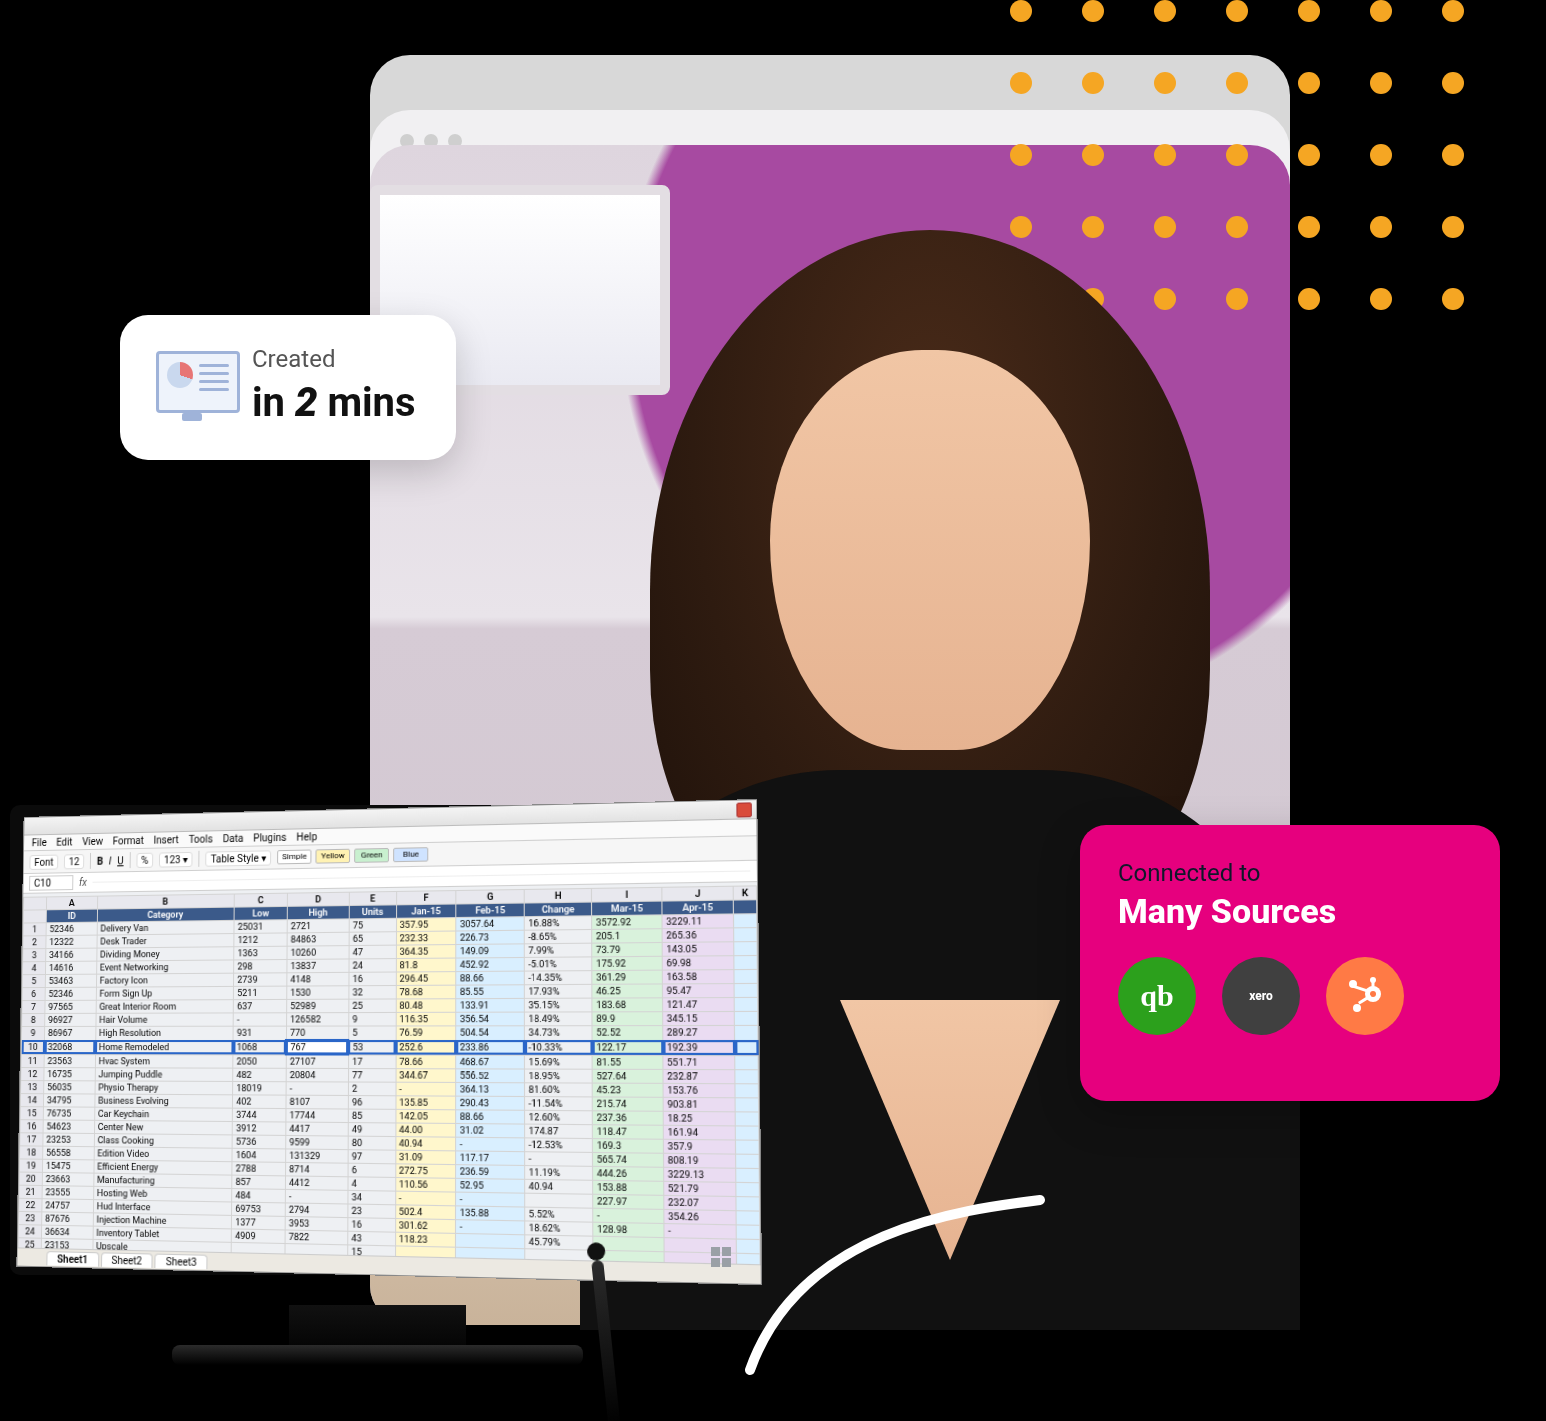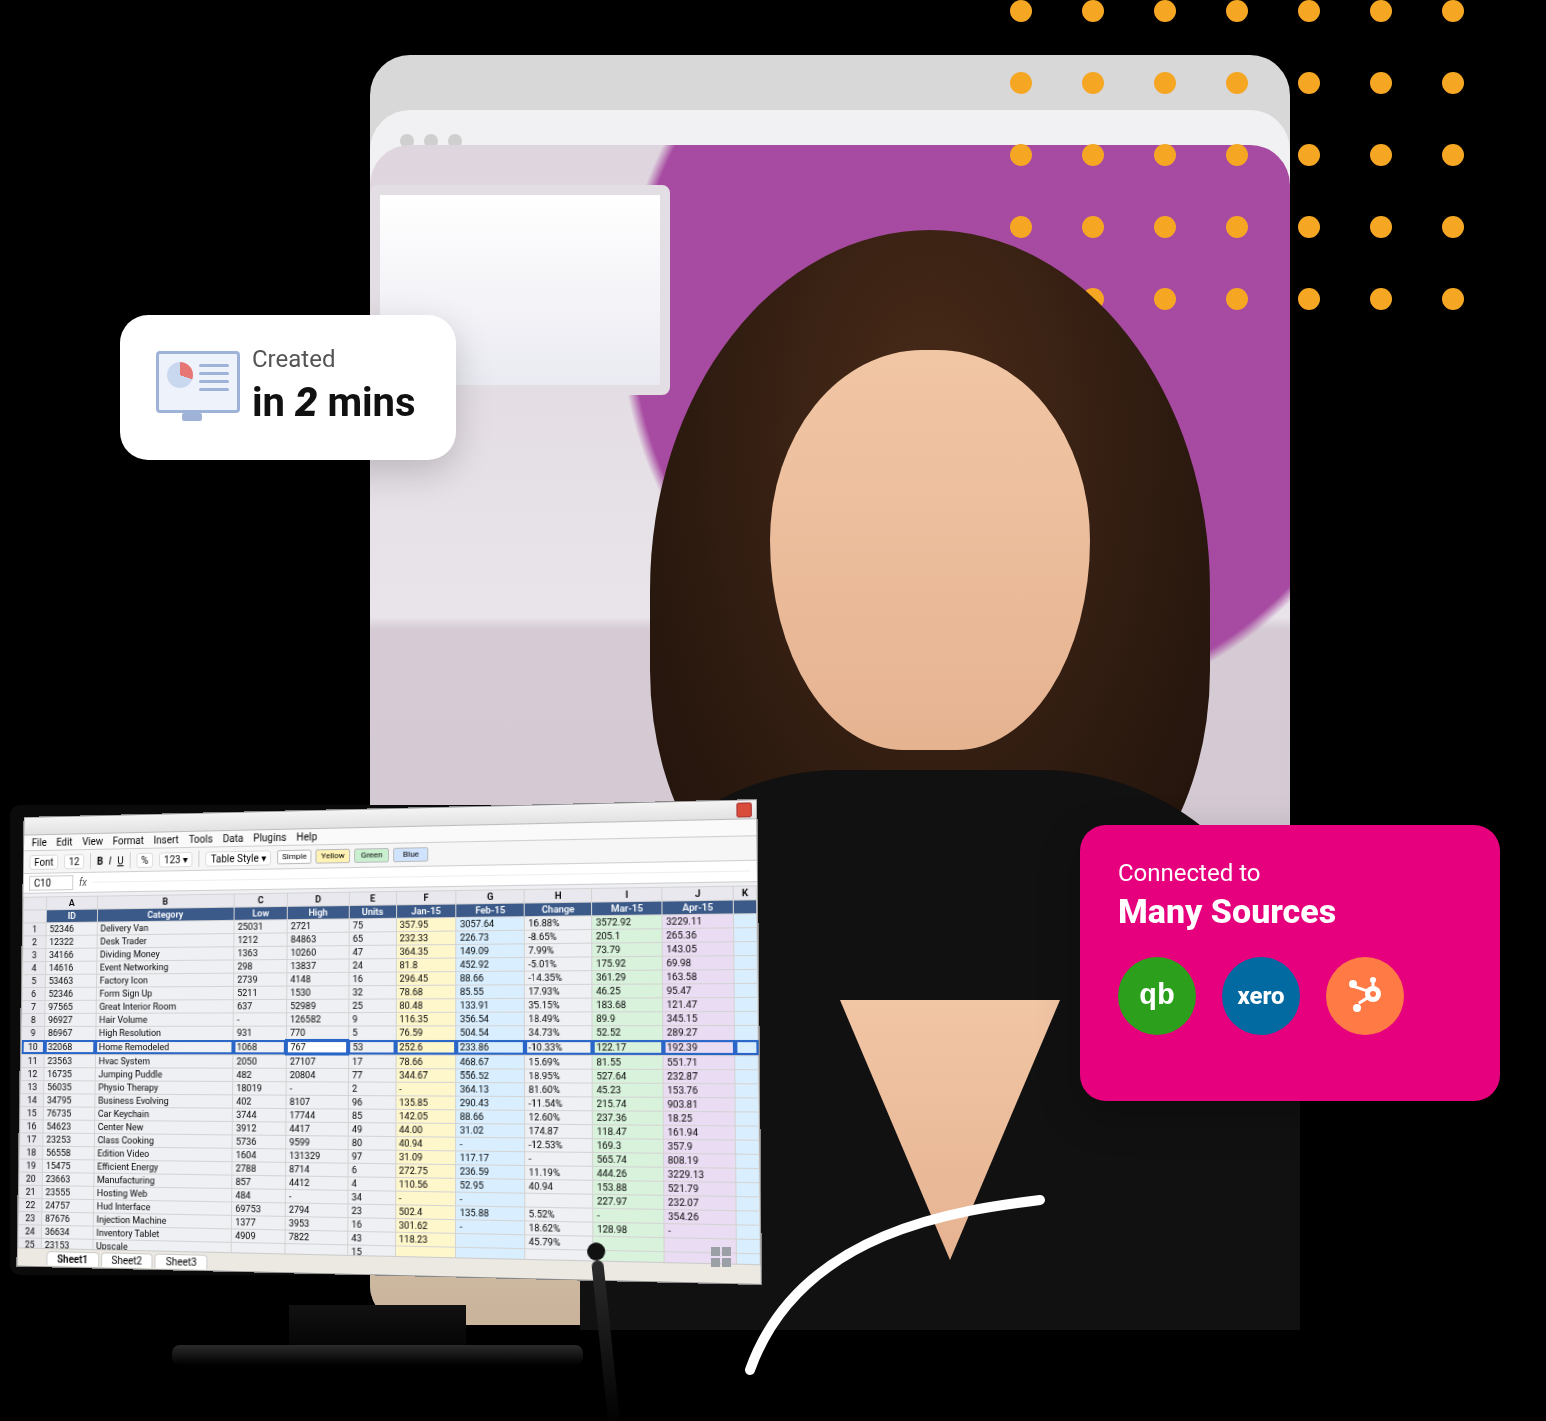"Connected to" .sources-card .s1 { color: #ffffff -> #0f172a }
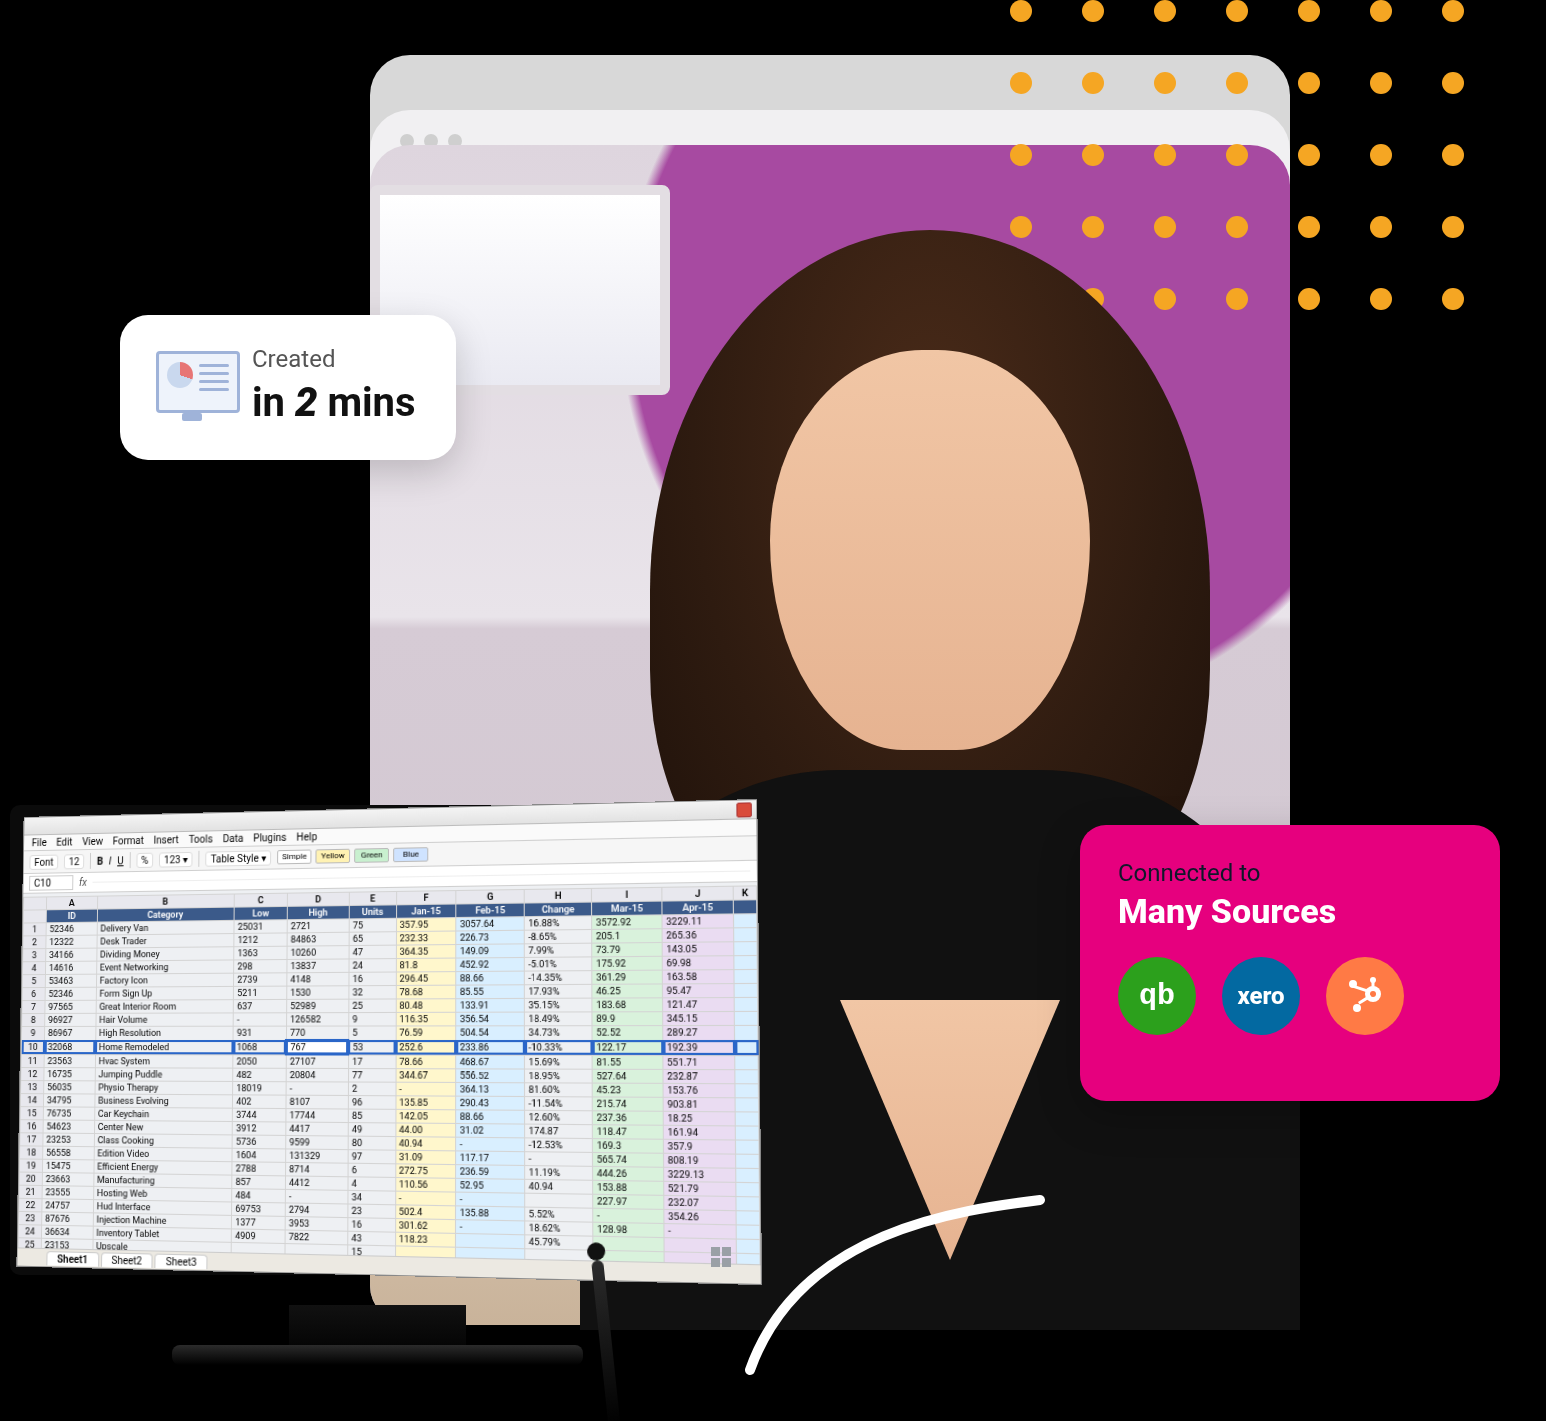"qb" .chip.qb span { font-family: Liberation Mono, monospace -> Liberation Serif, serif }
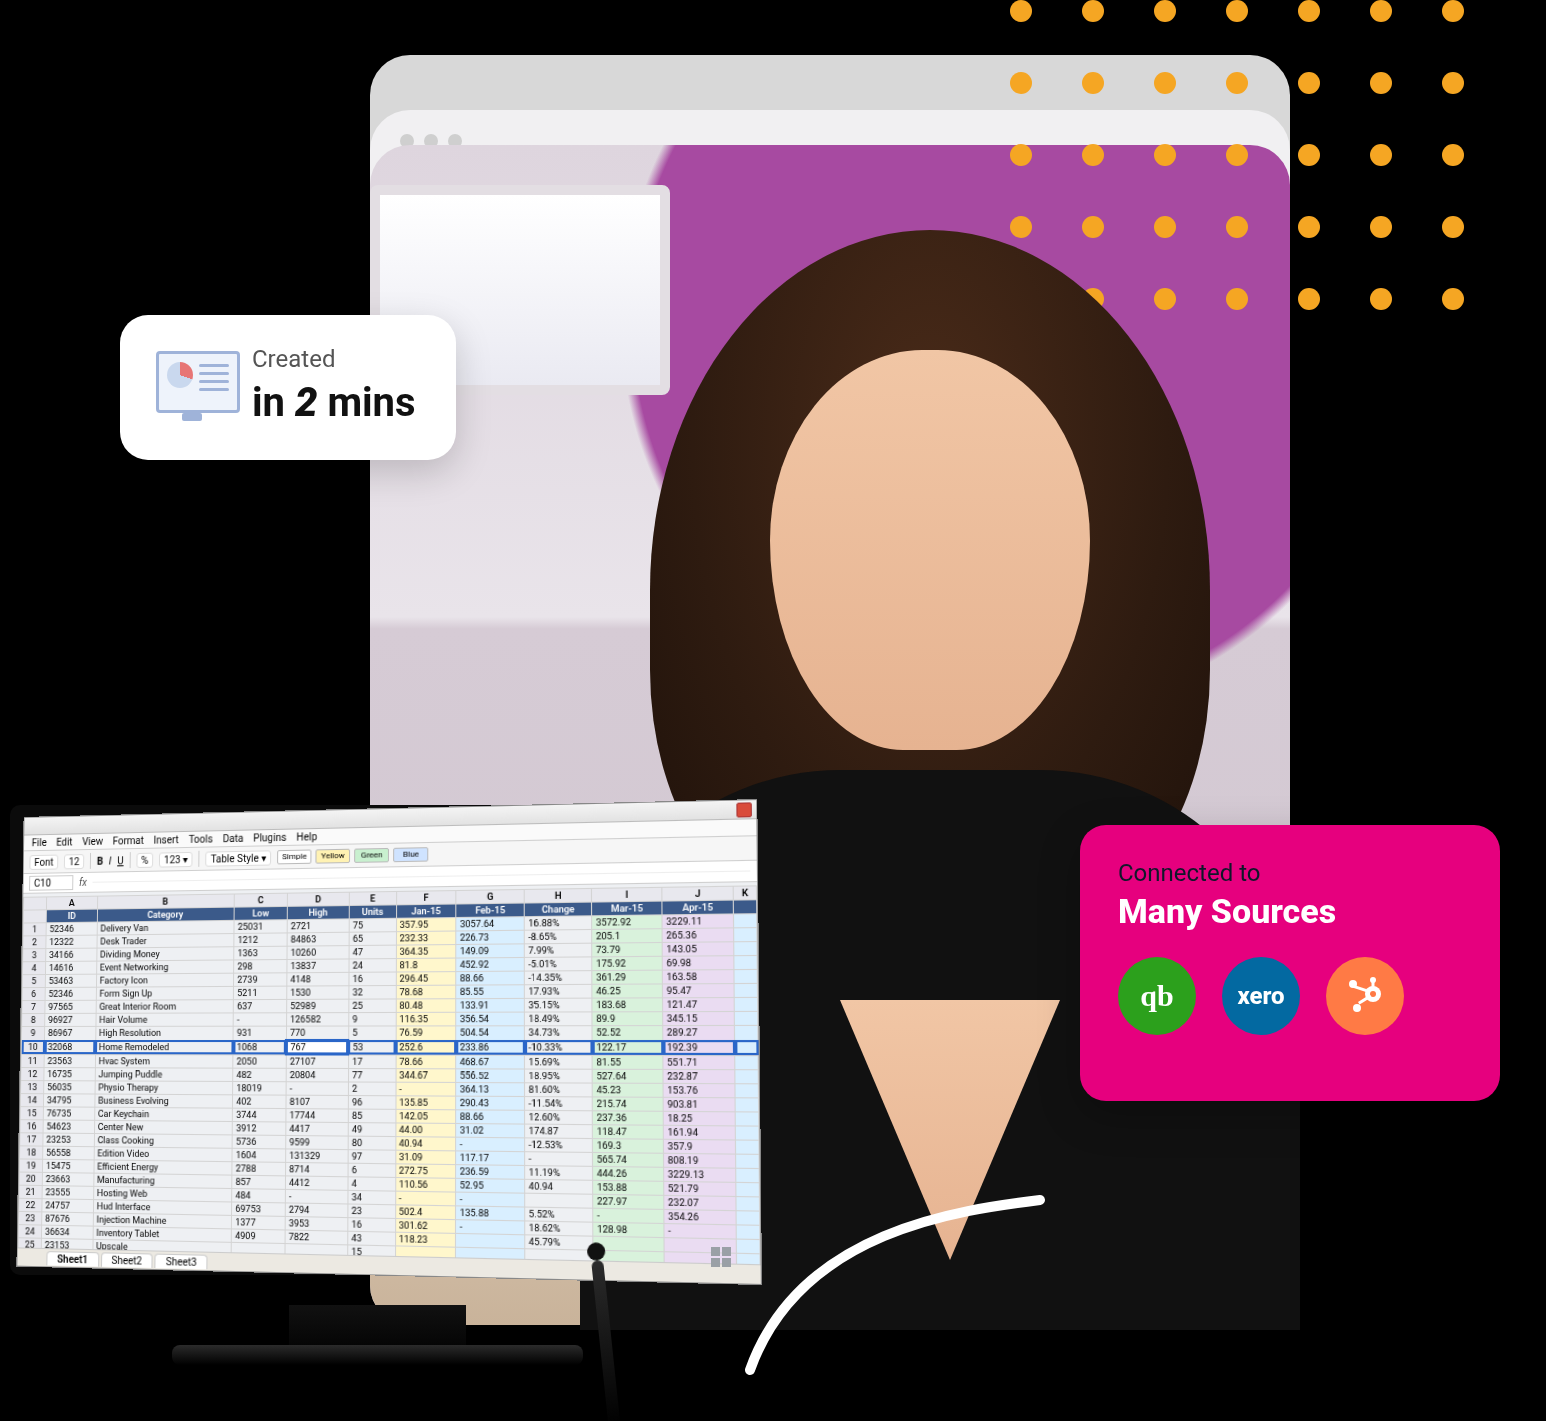"xero" .chip.xero { background: #0369a1 -> #404040; font-size: 24px -> 12px }
